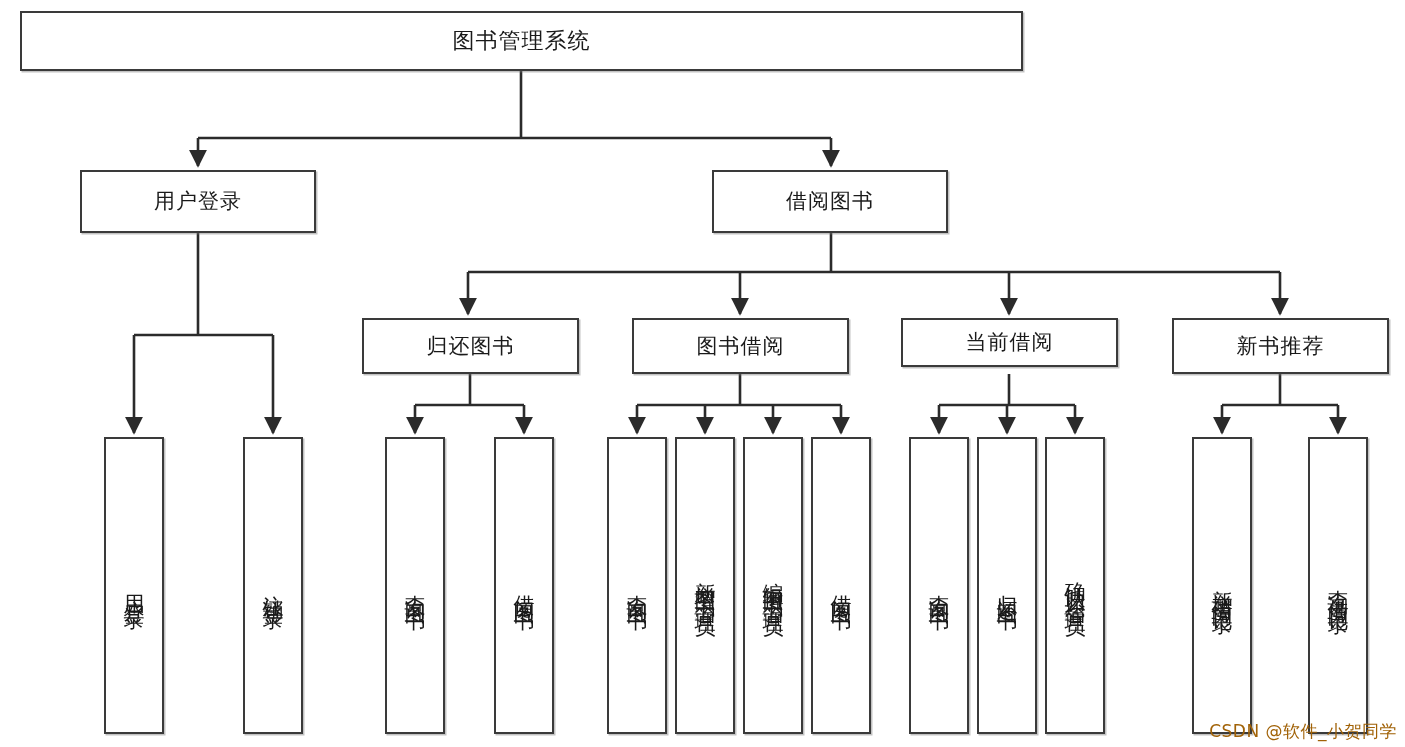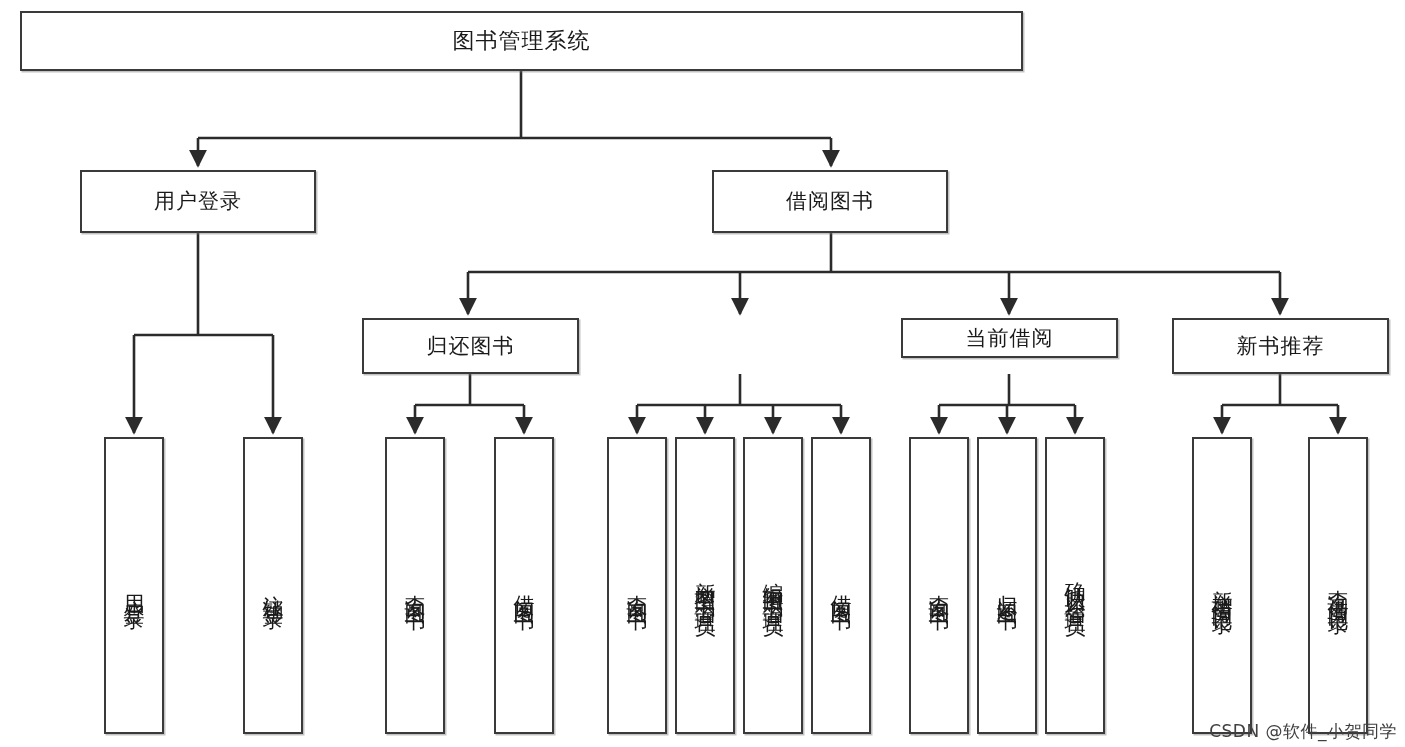"图书借阅" div.node { html: none -> <div> <span>图书借阅</span> </div> }
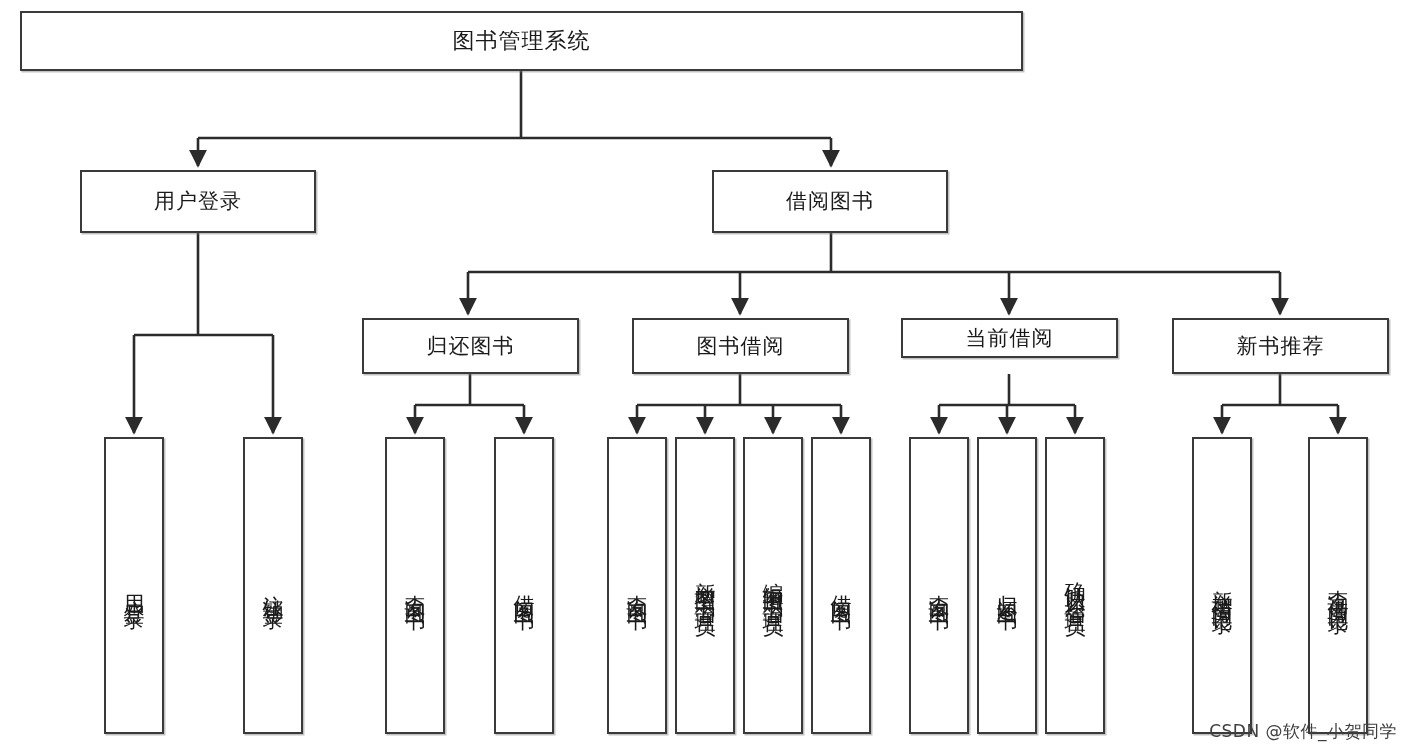"当前借阅" div.node { height: 40px -> 49px }
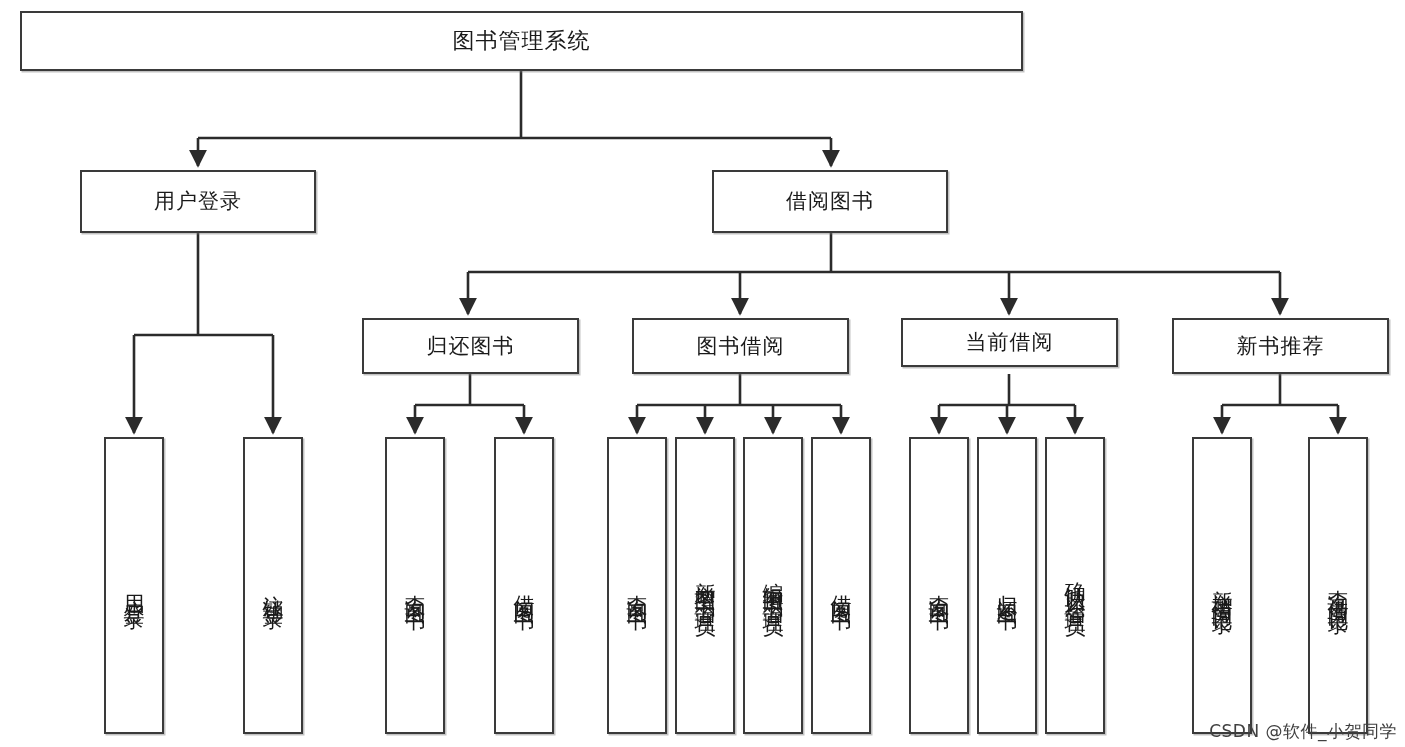"CSDN @软件_小贺同学" #watermark { color: #404040 -> #a16207 }
